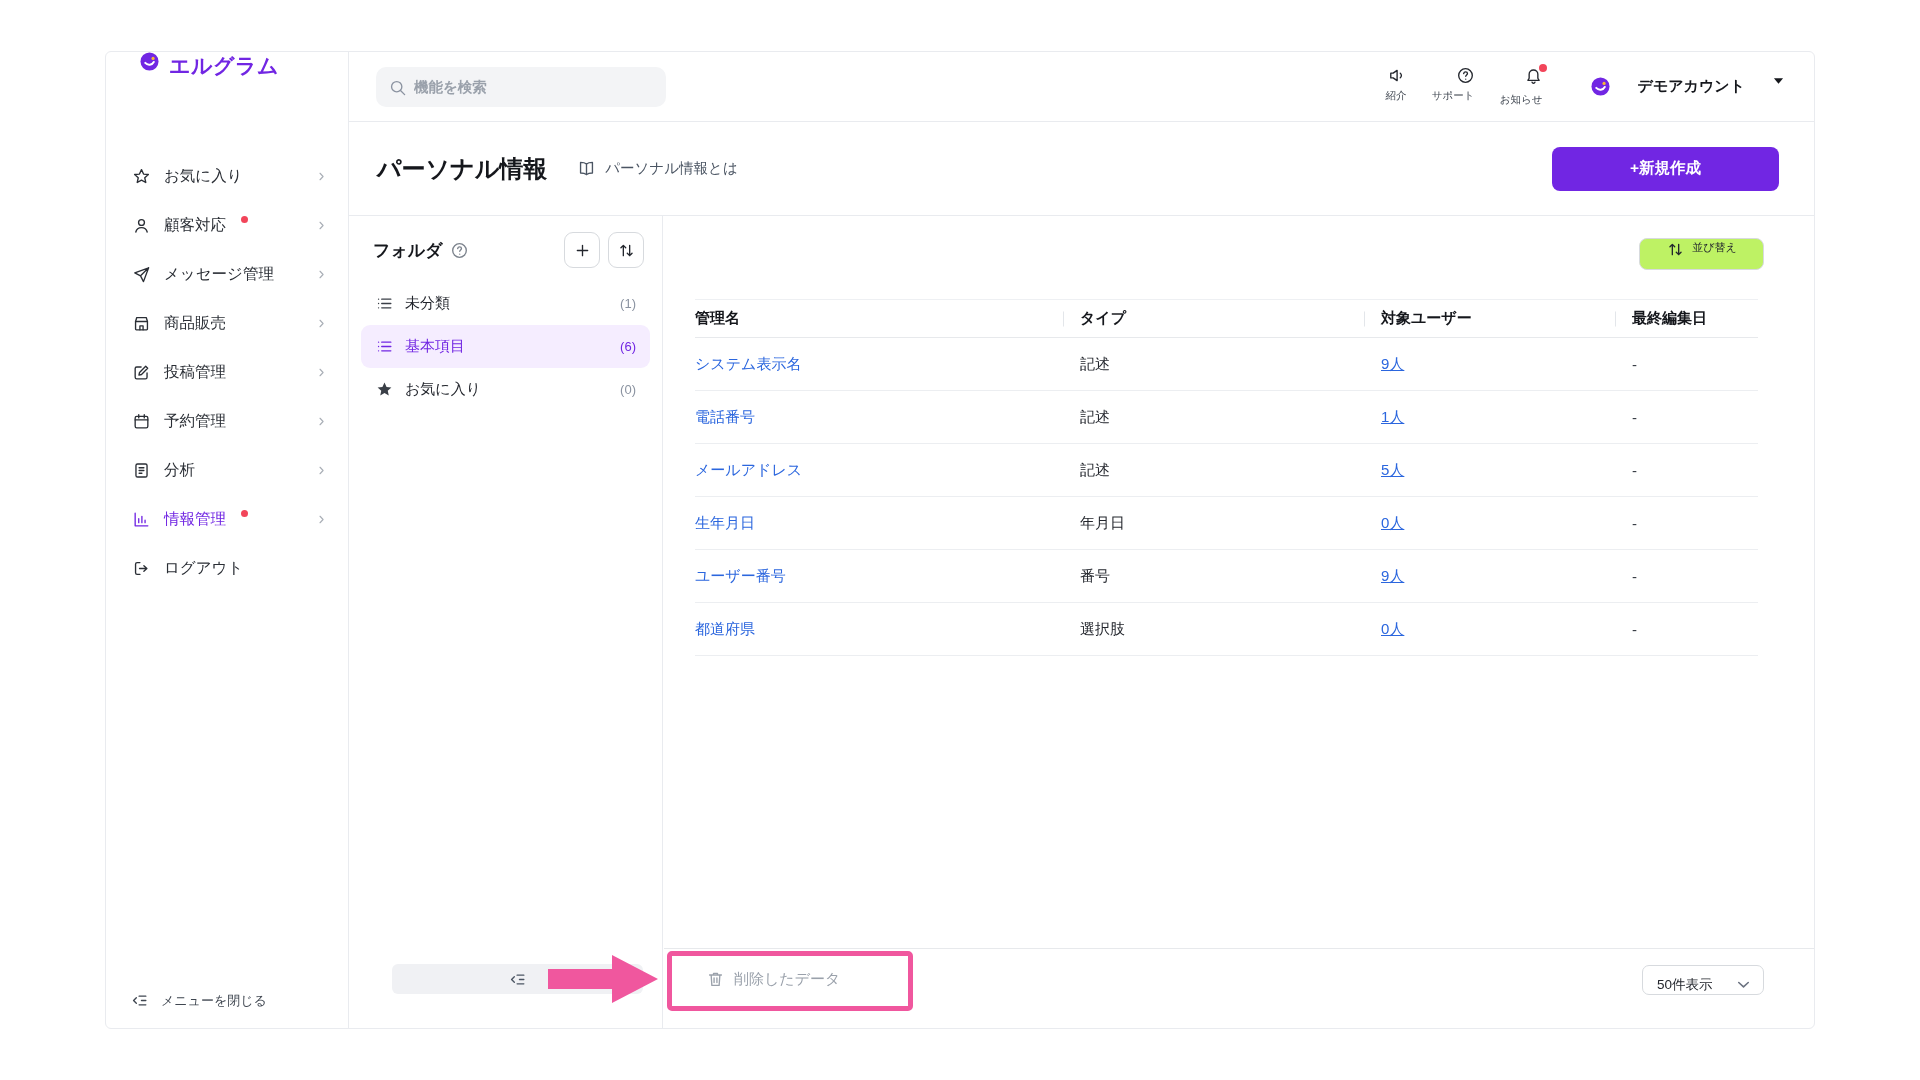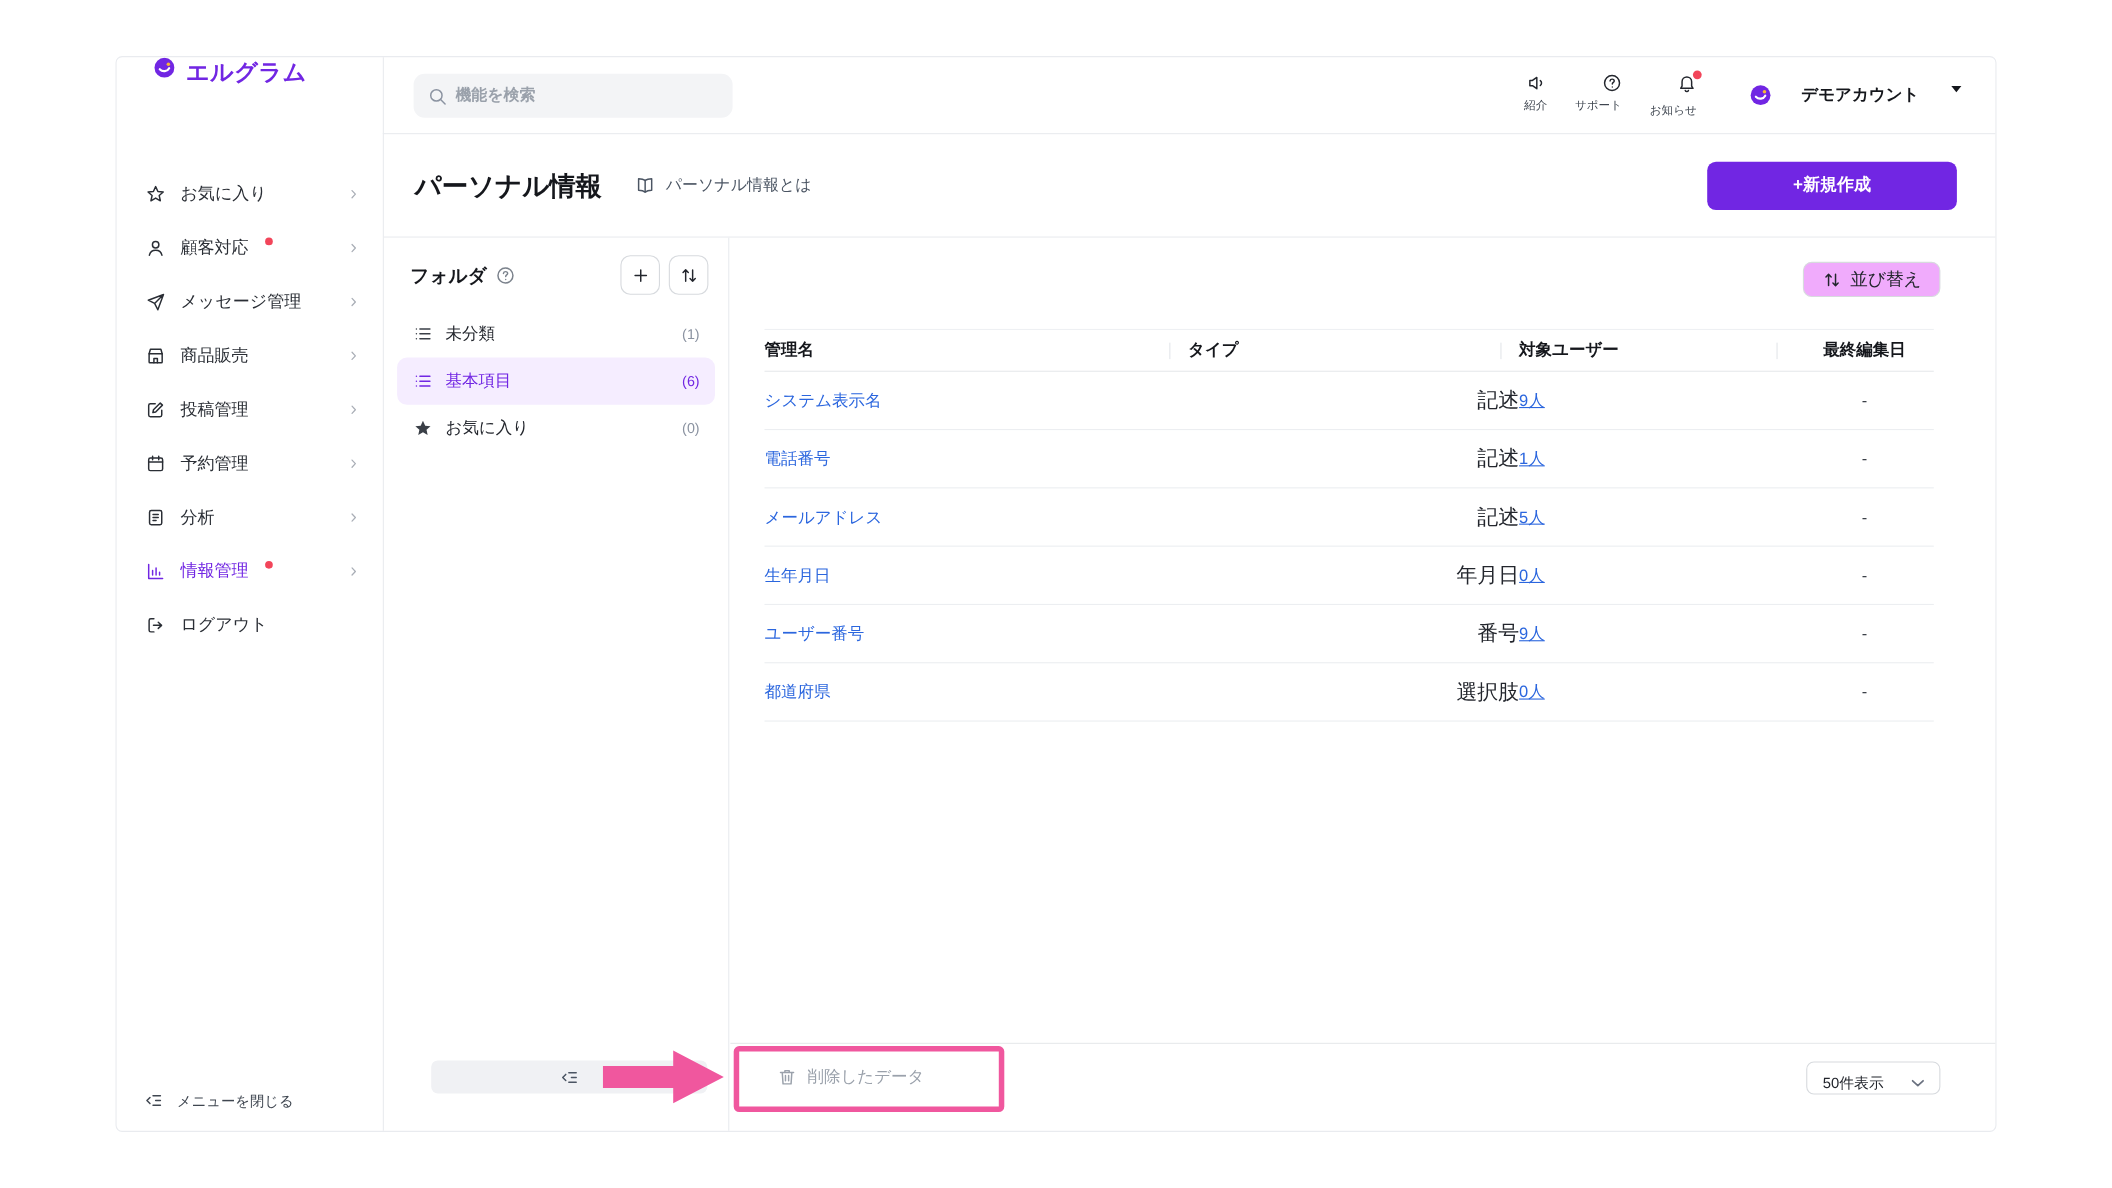"並び替え" .sort-btn { align-items: center -> none; background: #f0abfc -> #bef264; font-size: 16px -> 11px }
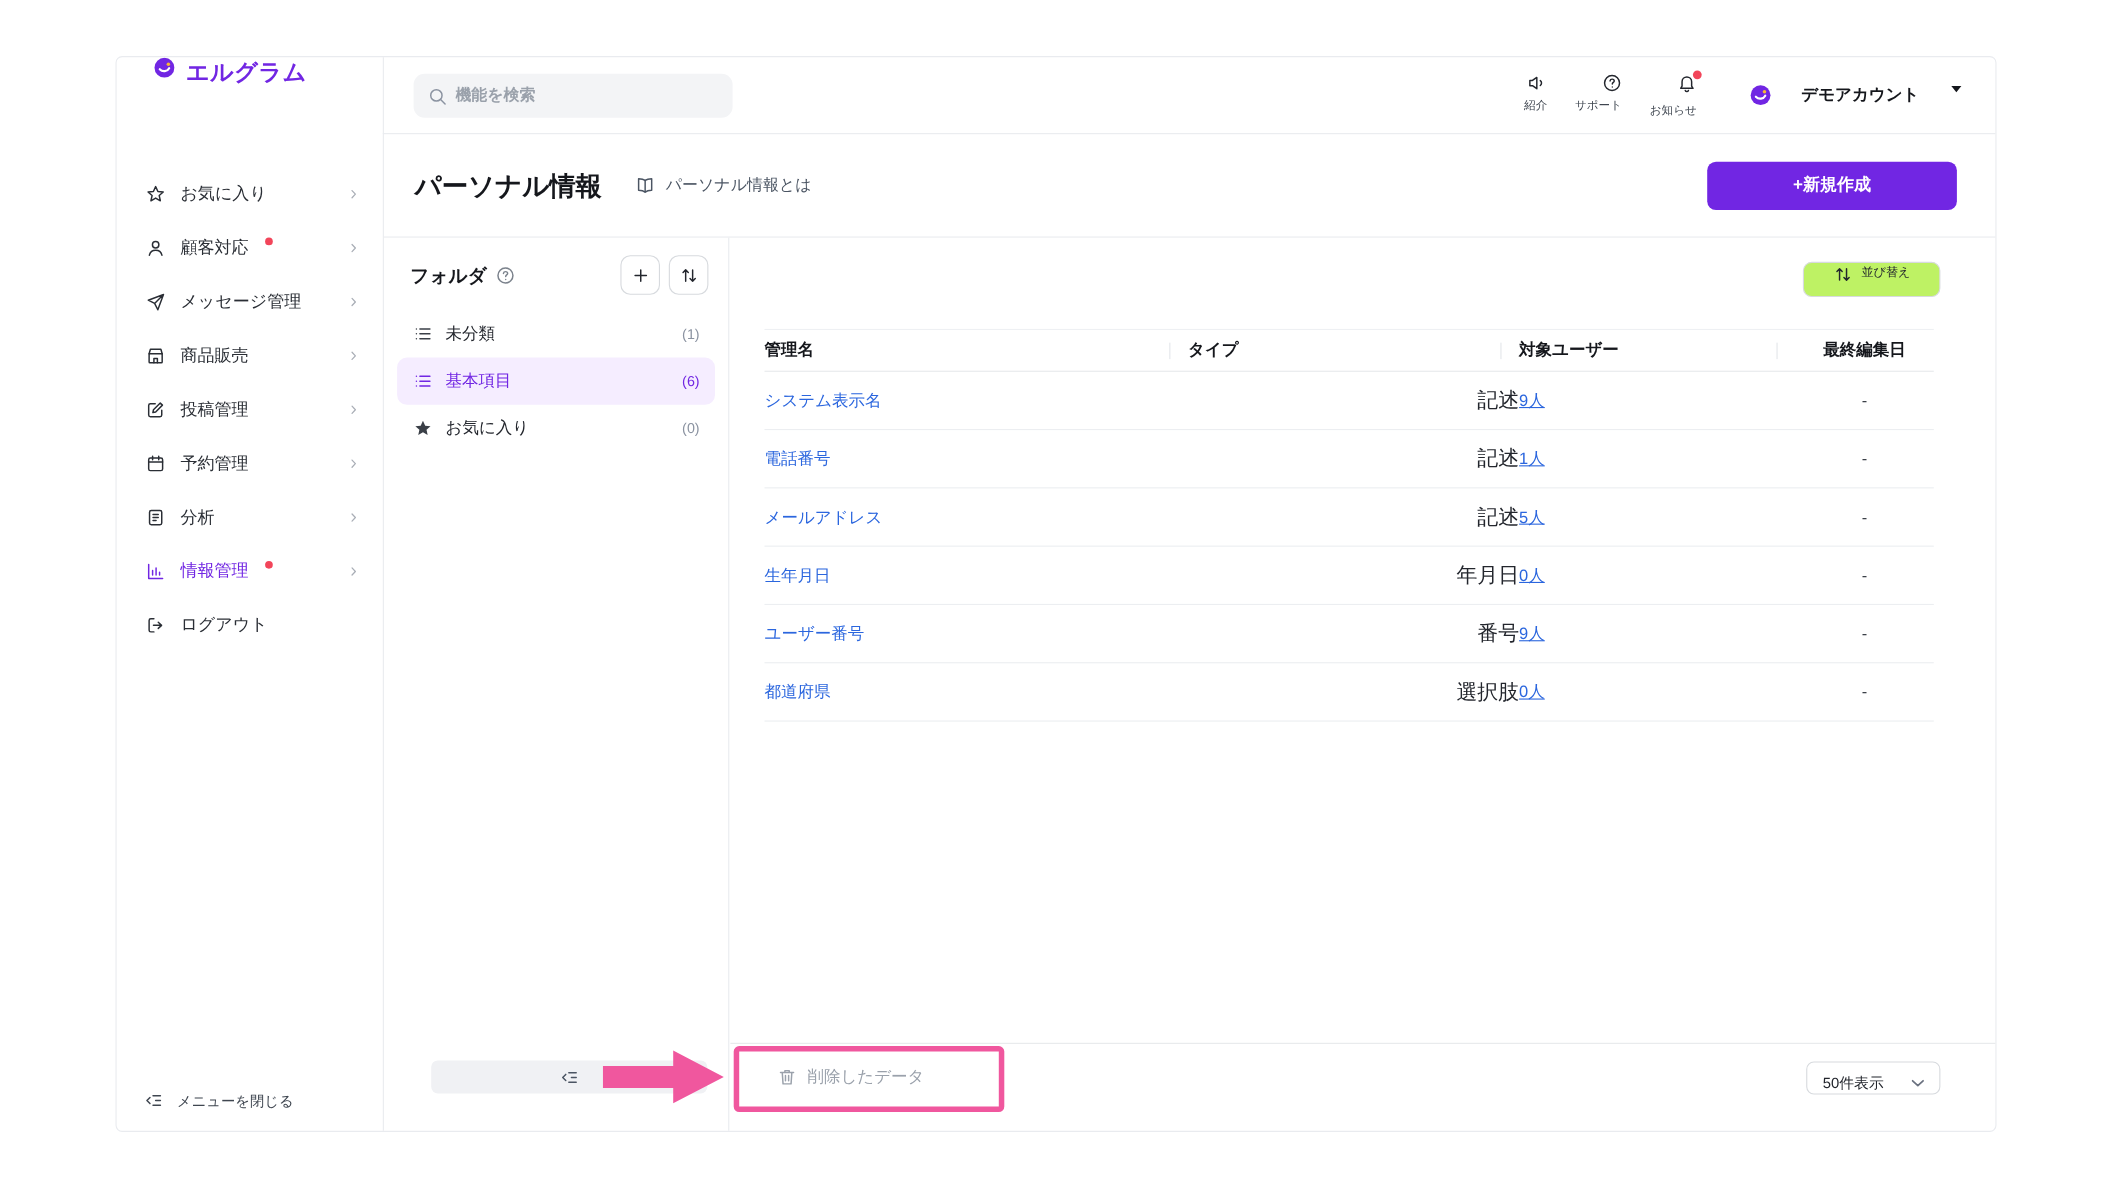"最終編集日" .center { text-align: center -> left }
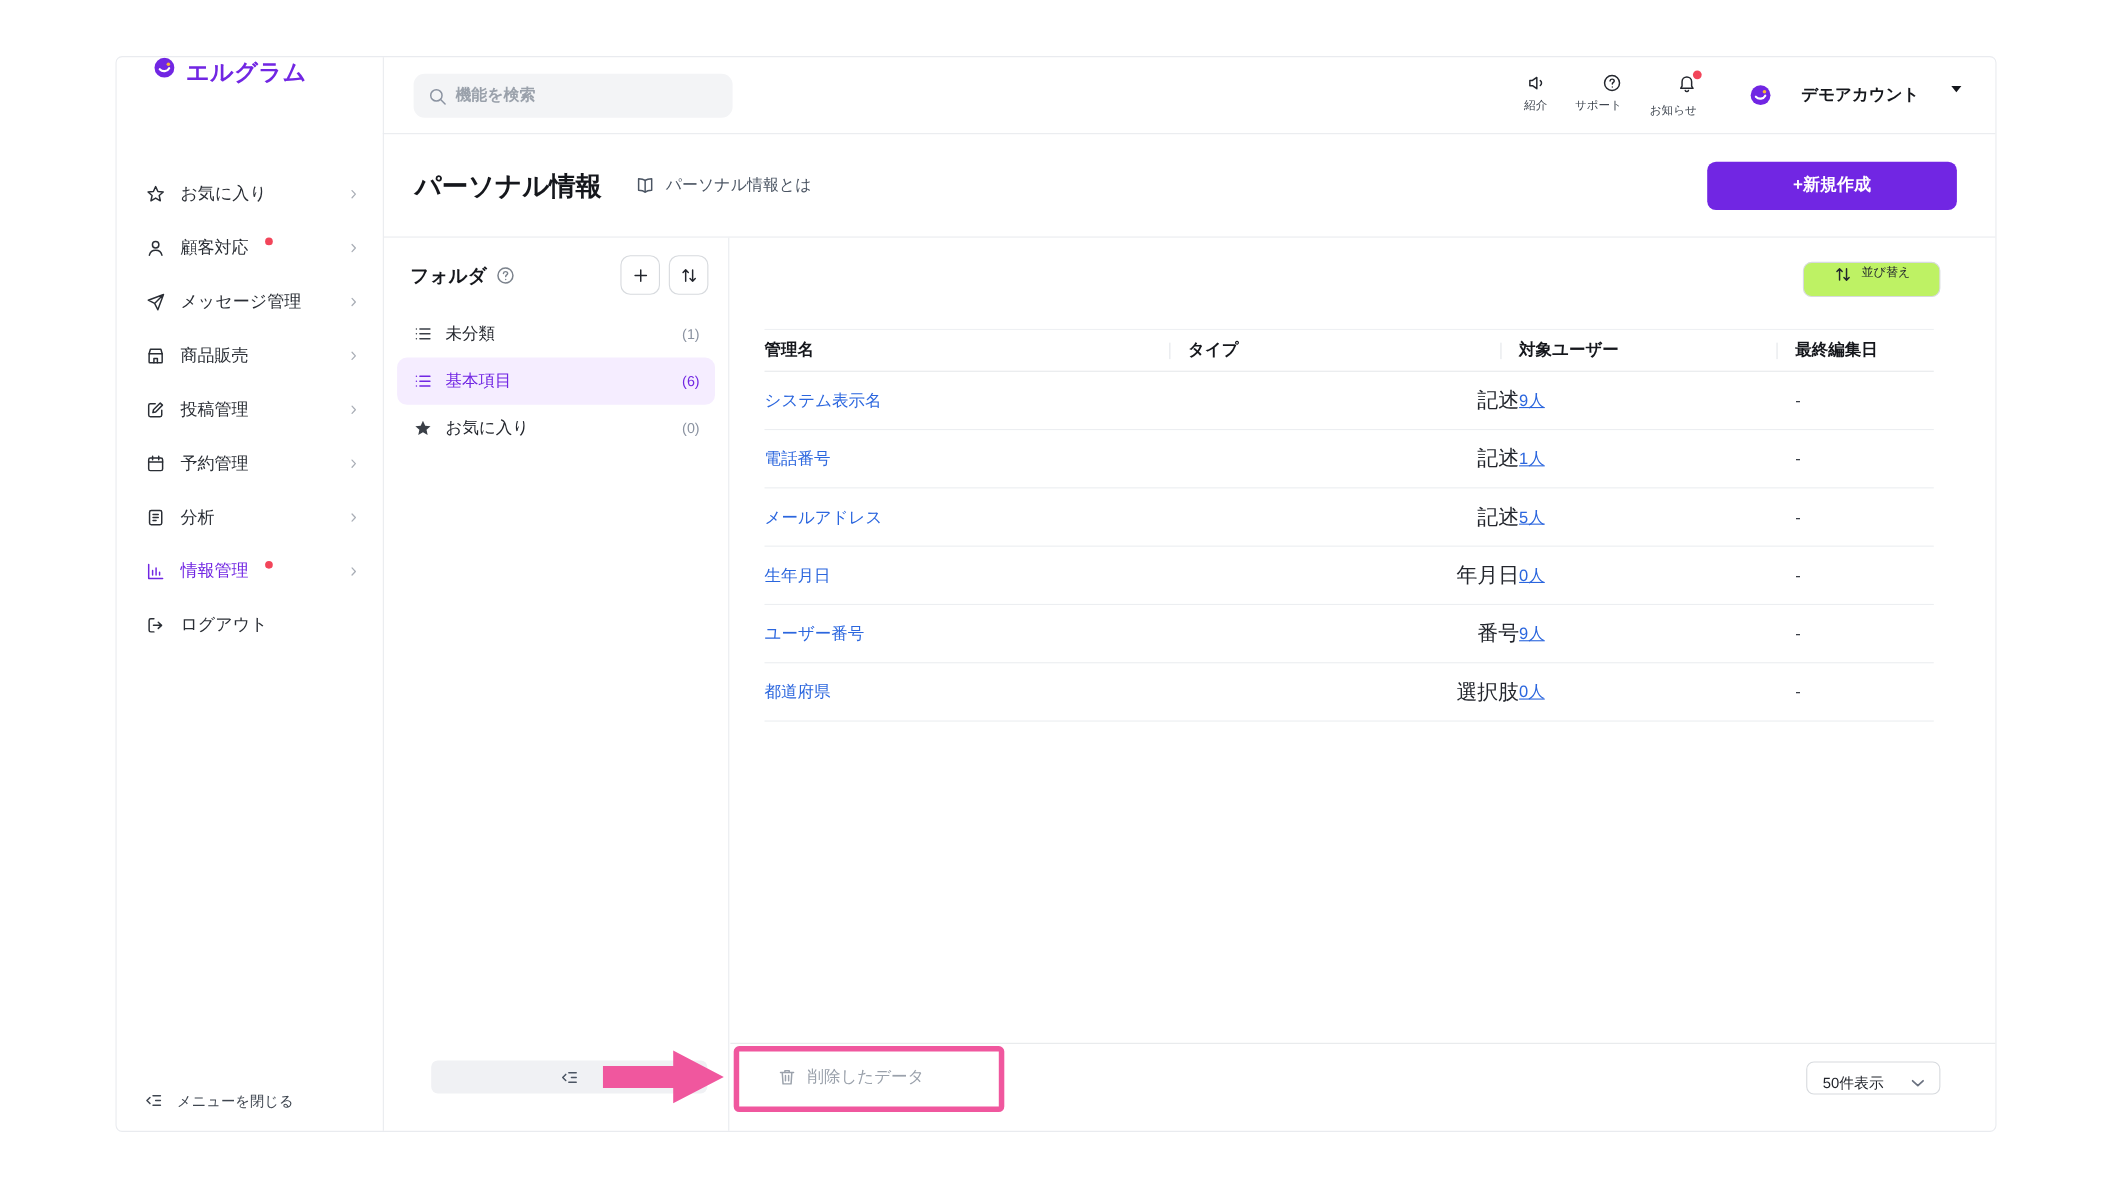"記述" .t-type { font-size: 19px -> 15px; text-align: right -> none }
